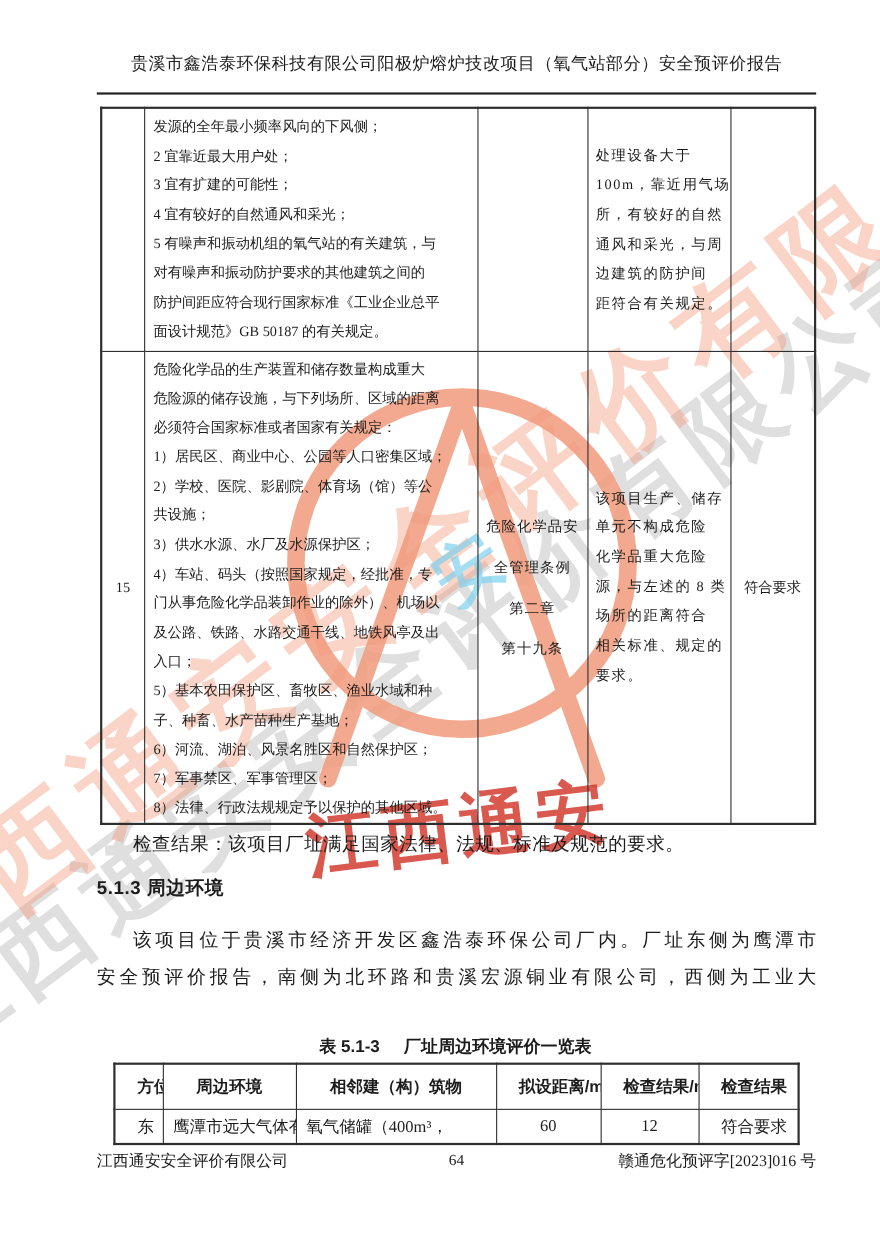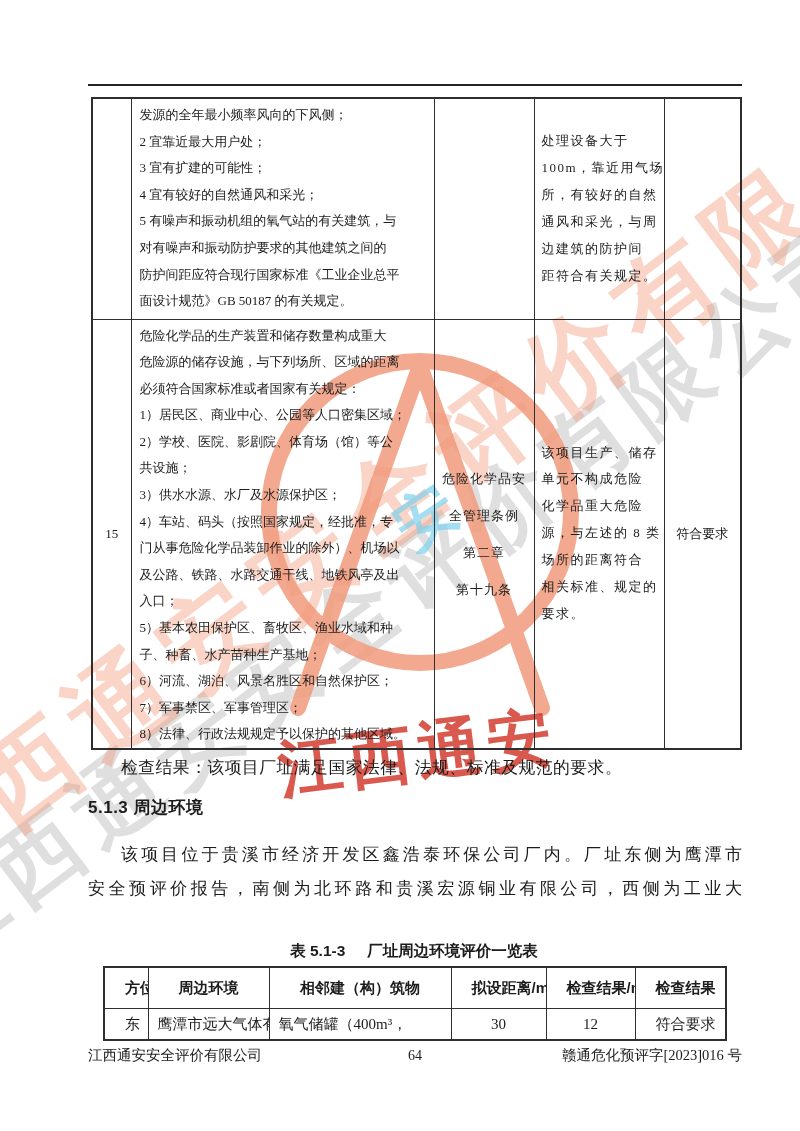"贵溪市鑫浩泰环保科技有限公司阳极炉熔炉技改项目（氧气站部分）安全预评价报告" div.page-header { html: none -> <div>贵溪市鑫浩泰环保科技有限公司阳极炉熔炉技改项目（氧气站部分）安全预评价报告</div> }
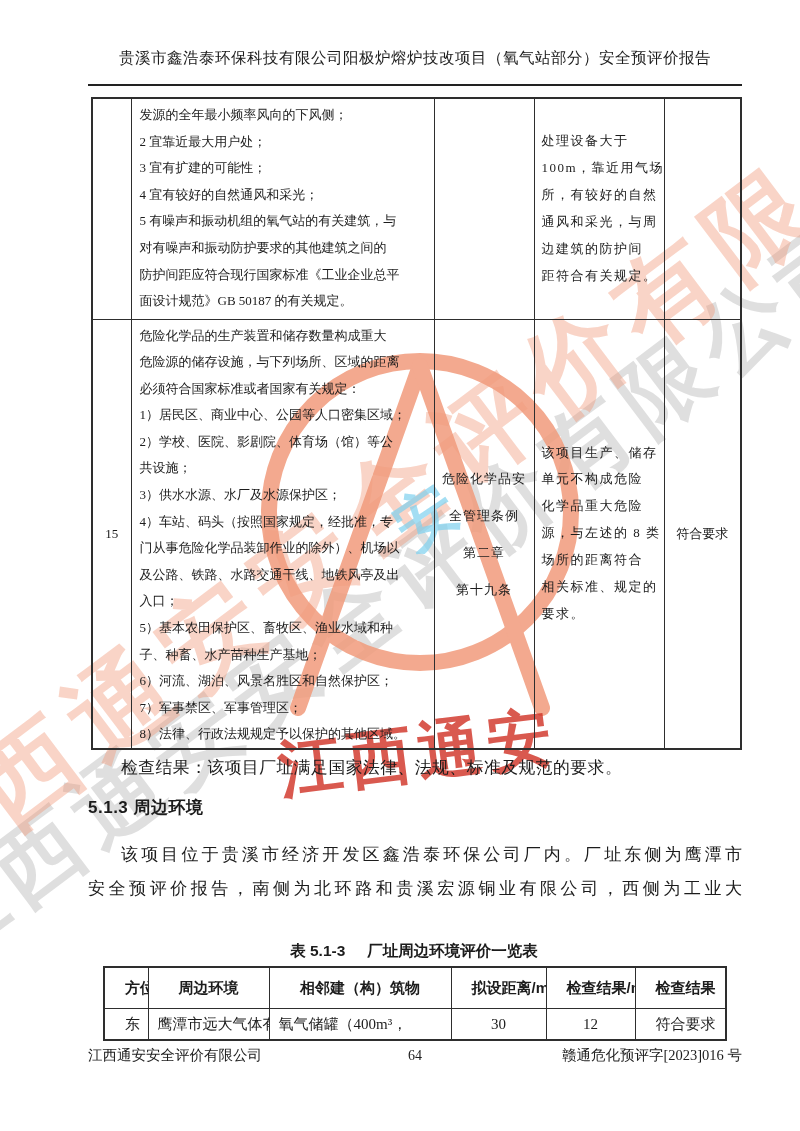"30" td { text: 30 -> 60 }
